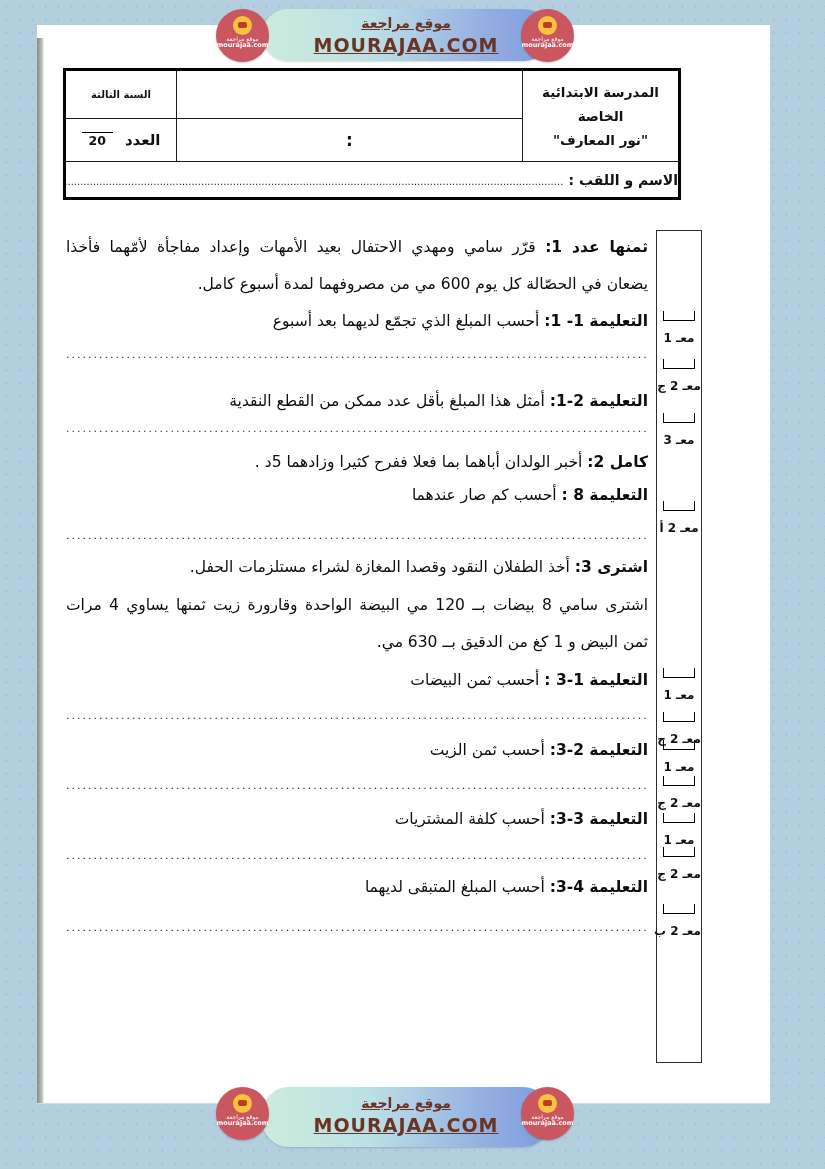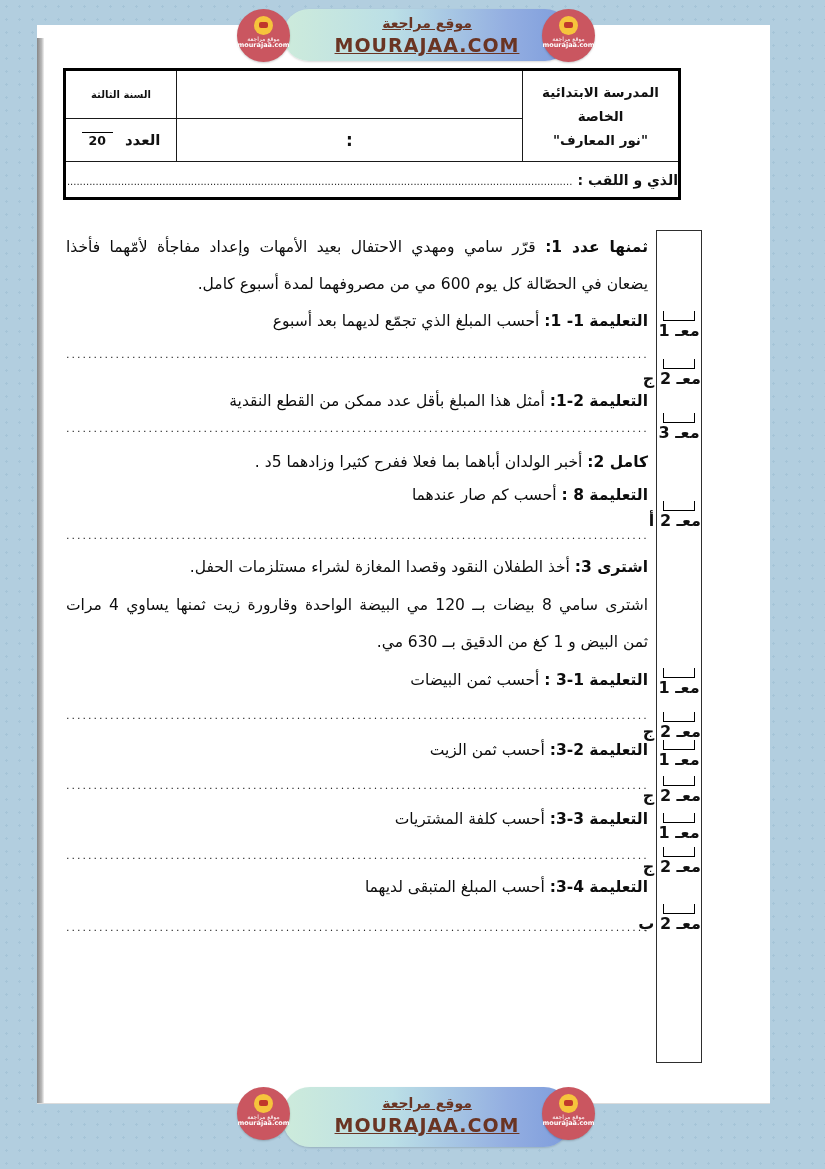"موقع مراجعة" .banner { left: 237px -> 216px }
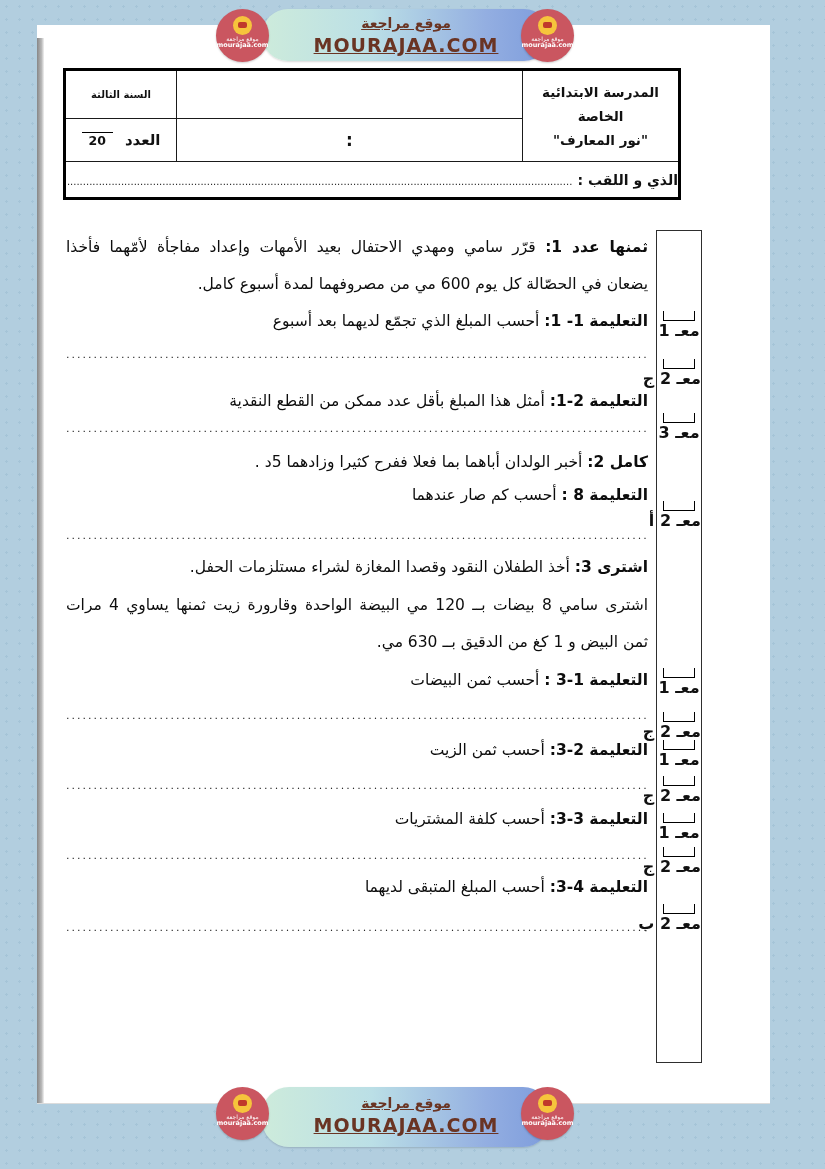"الذي و اللقب :" b { text: الذي -> الاسم }
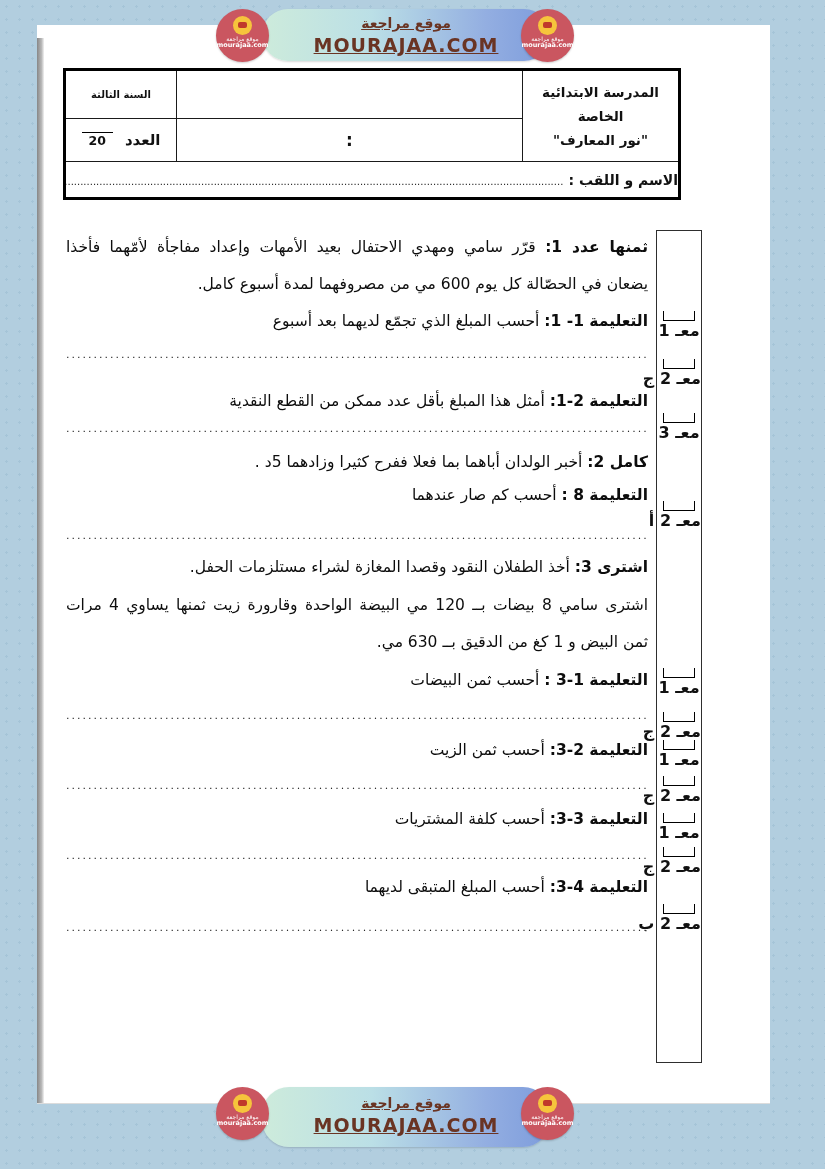"معـ 1" .mark-label { font-size: 16px -> 12px; margin-top: 0 -> 10px }
